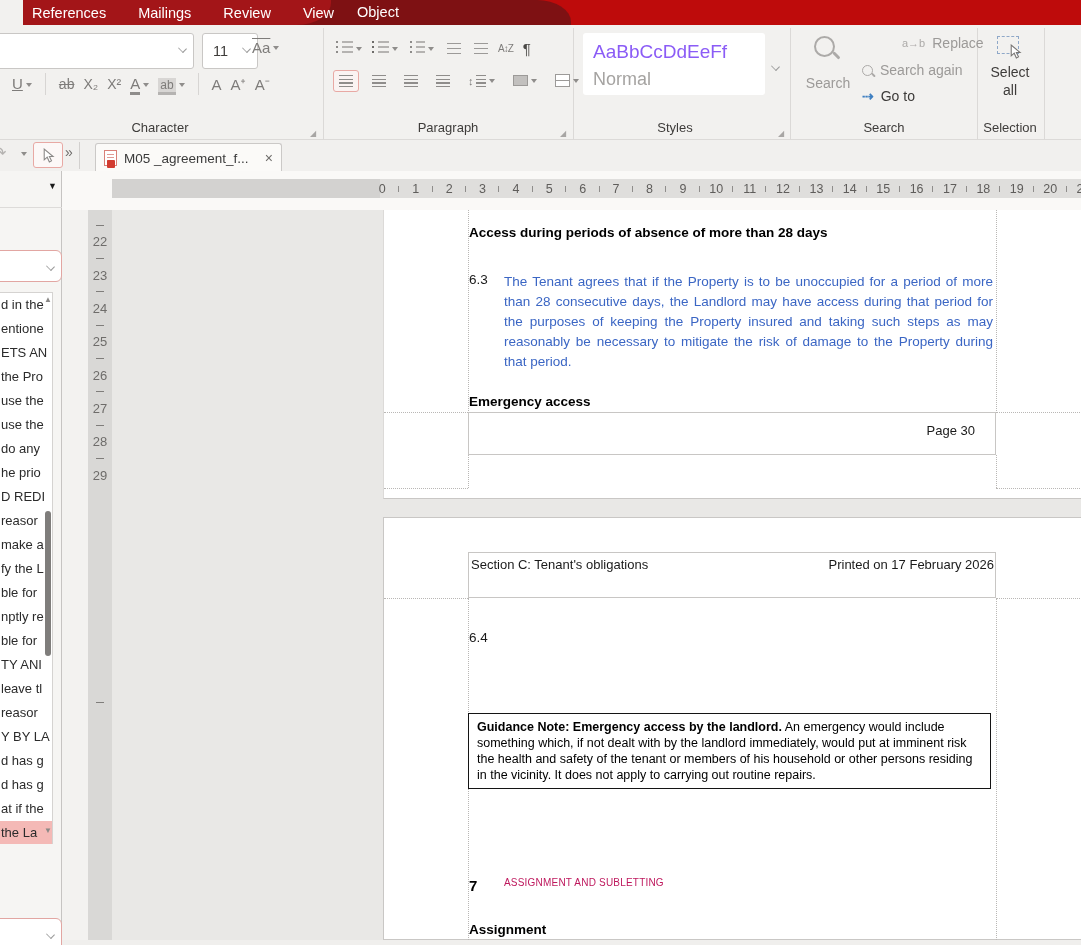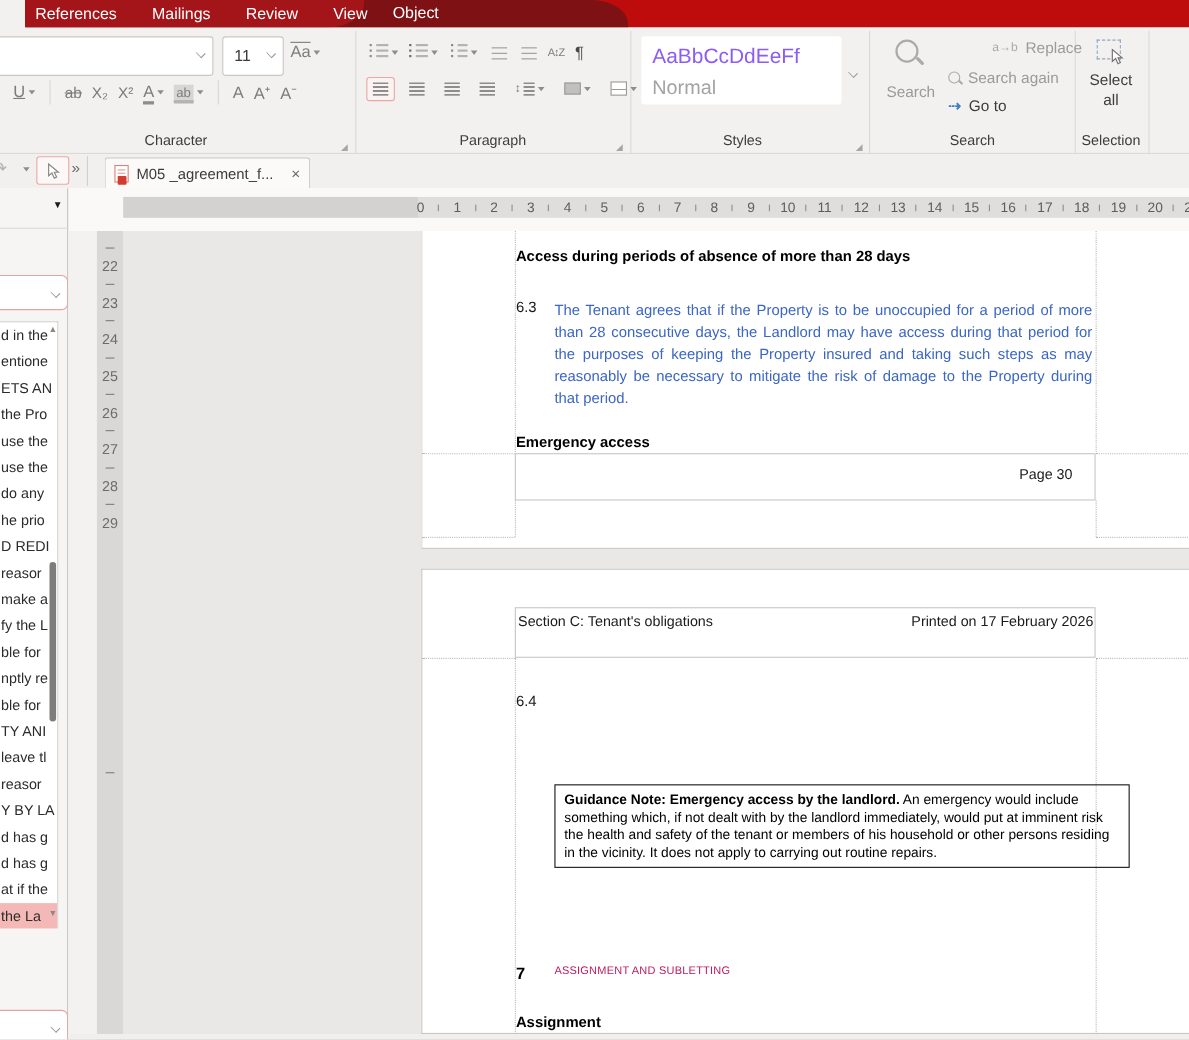"Aa" div.tool-row { left: 264px -> 252px }
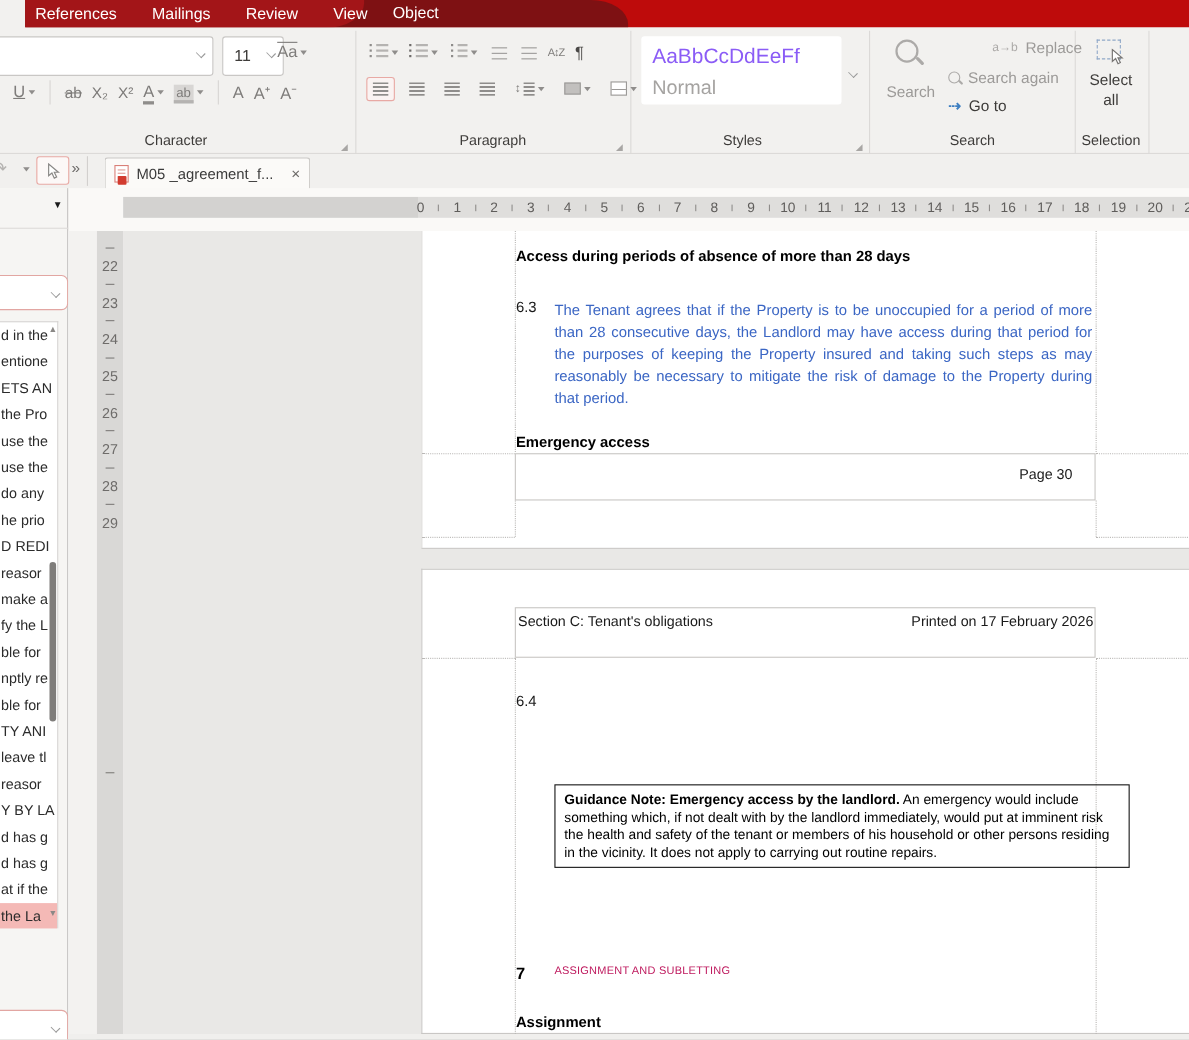"Guidance Note: Emergency access by" .guidance { margin-left: 36px -> none }
